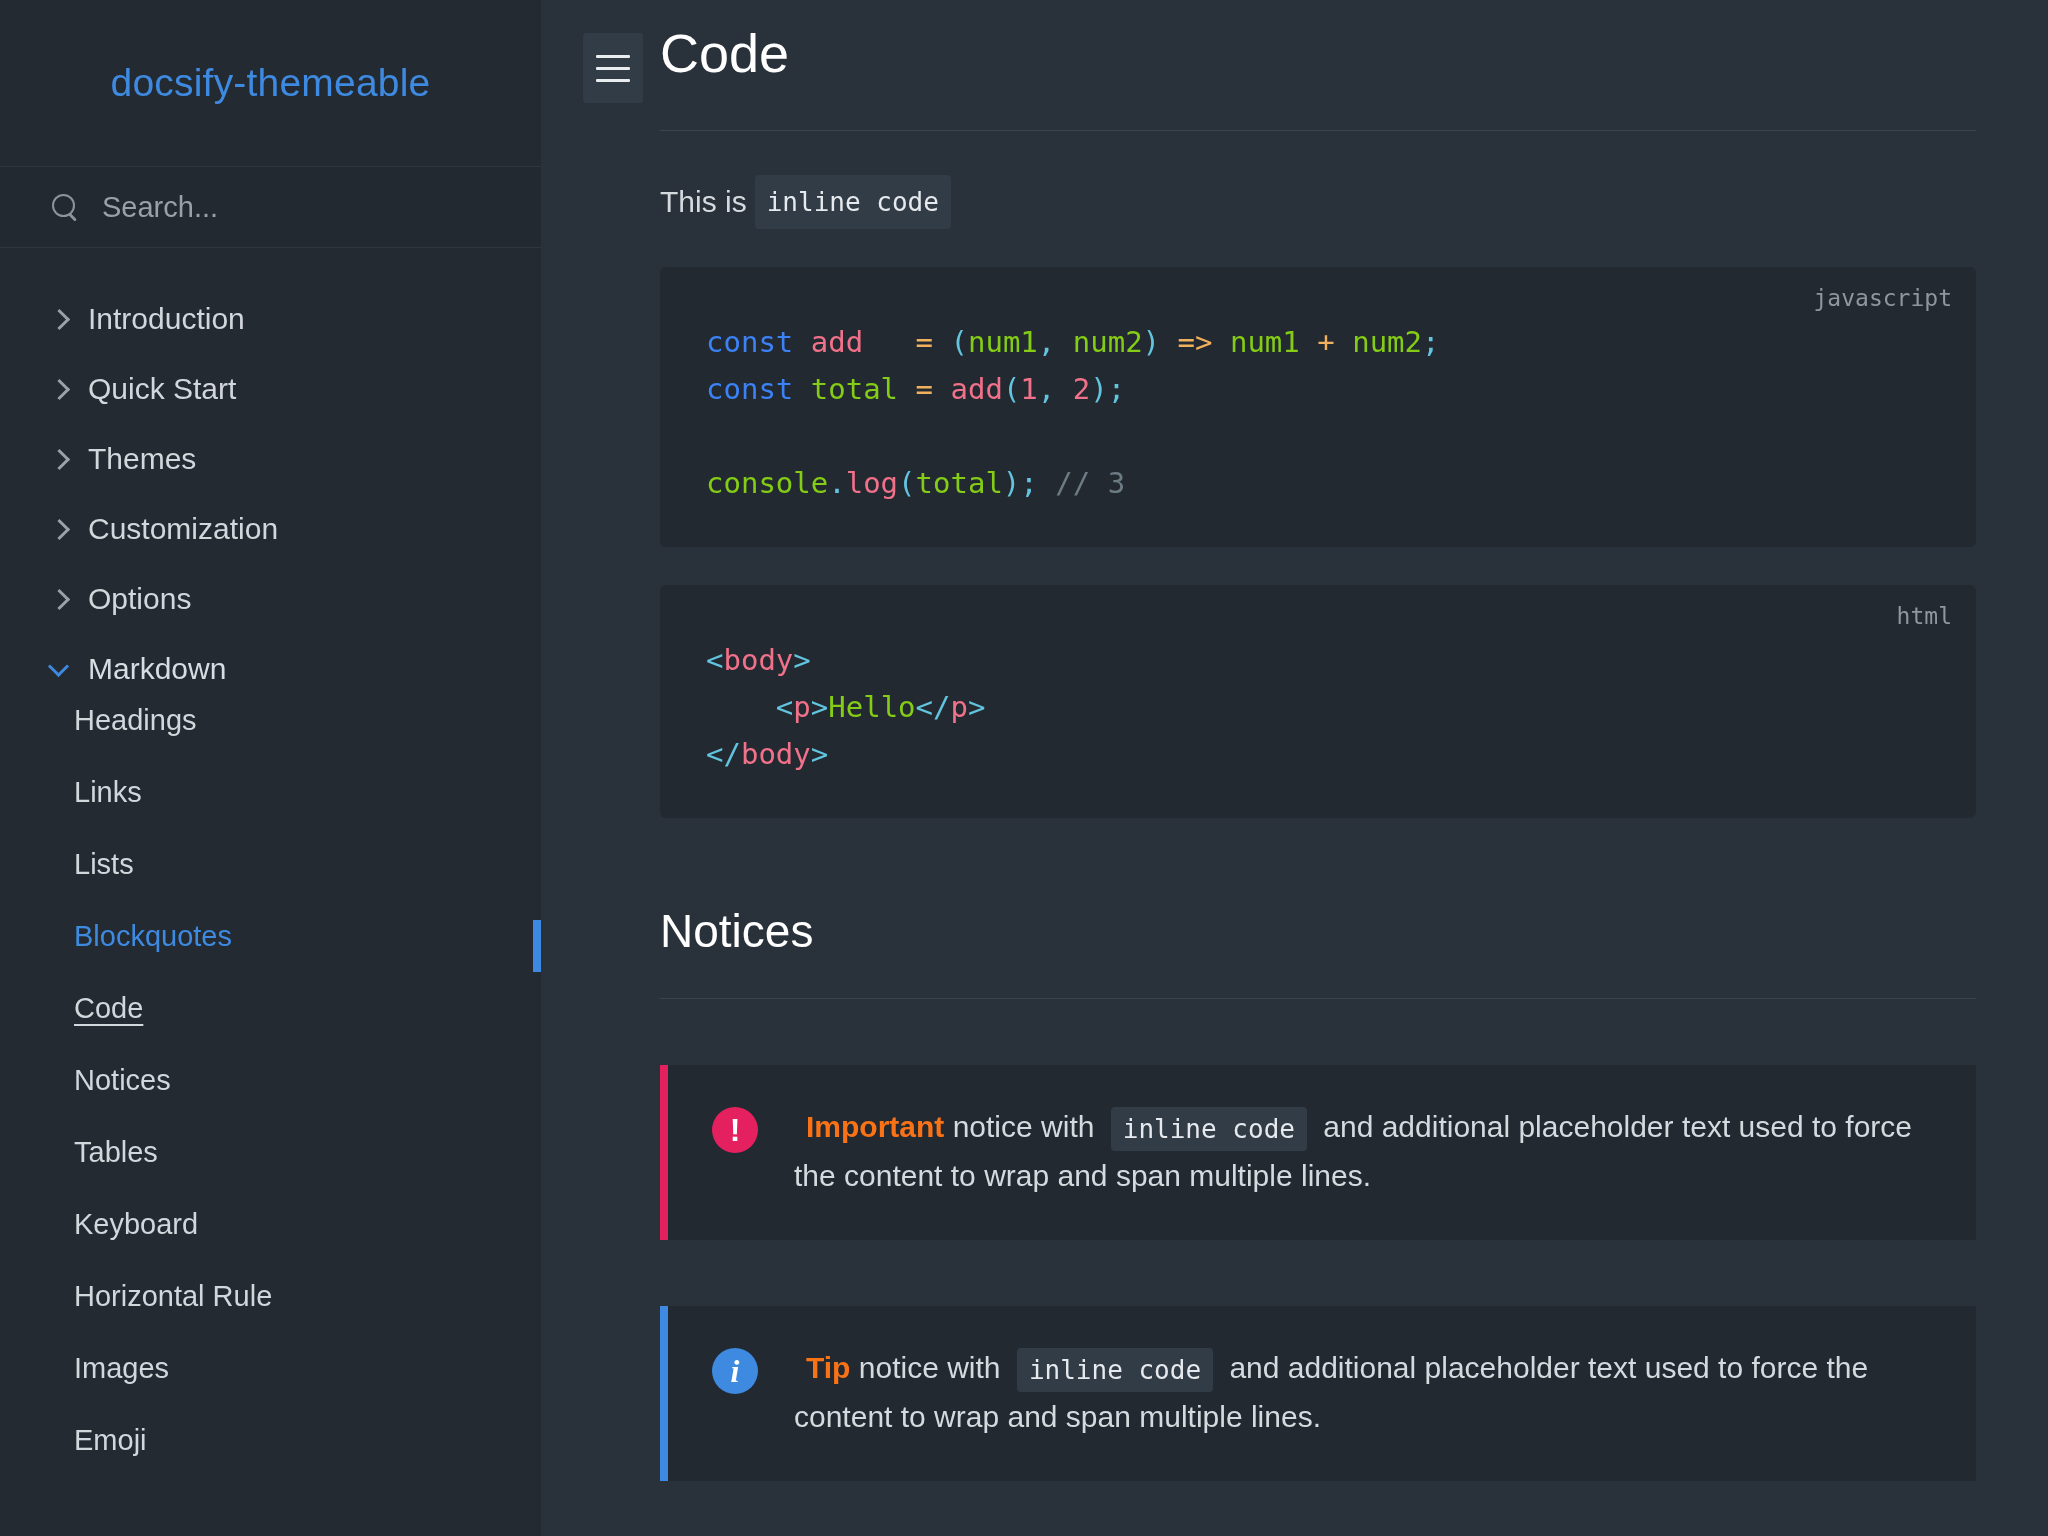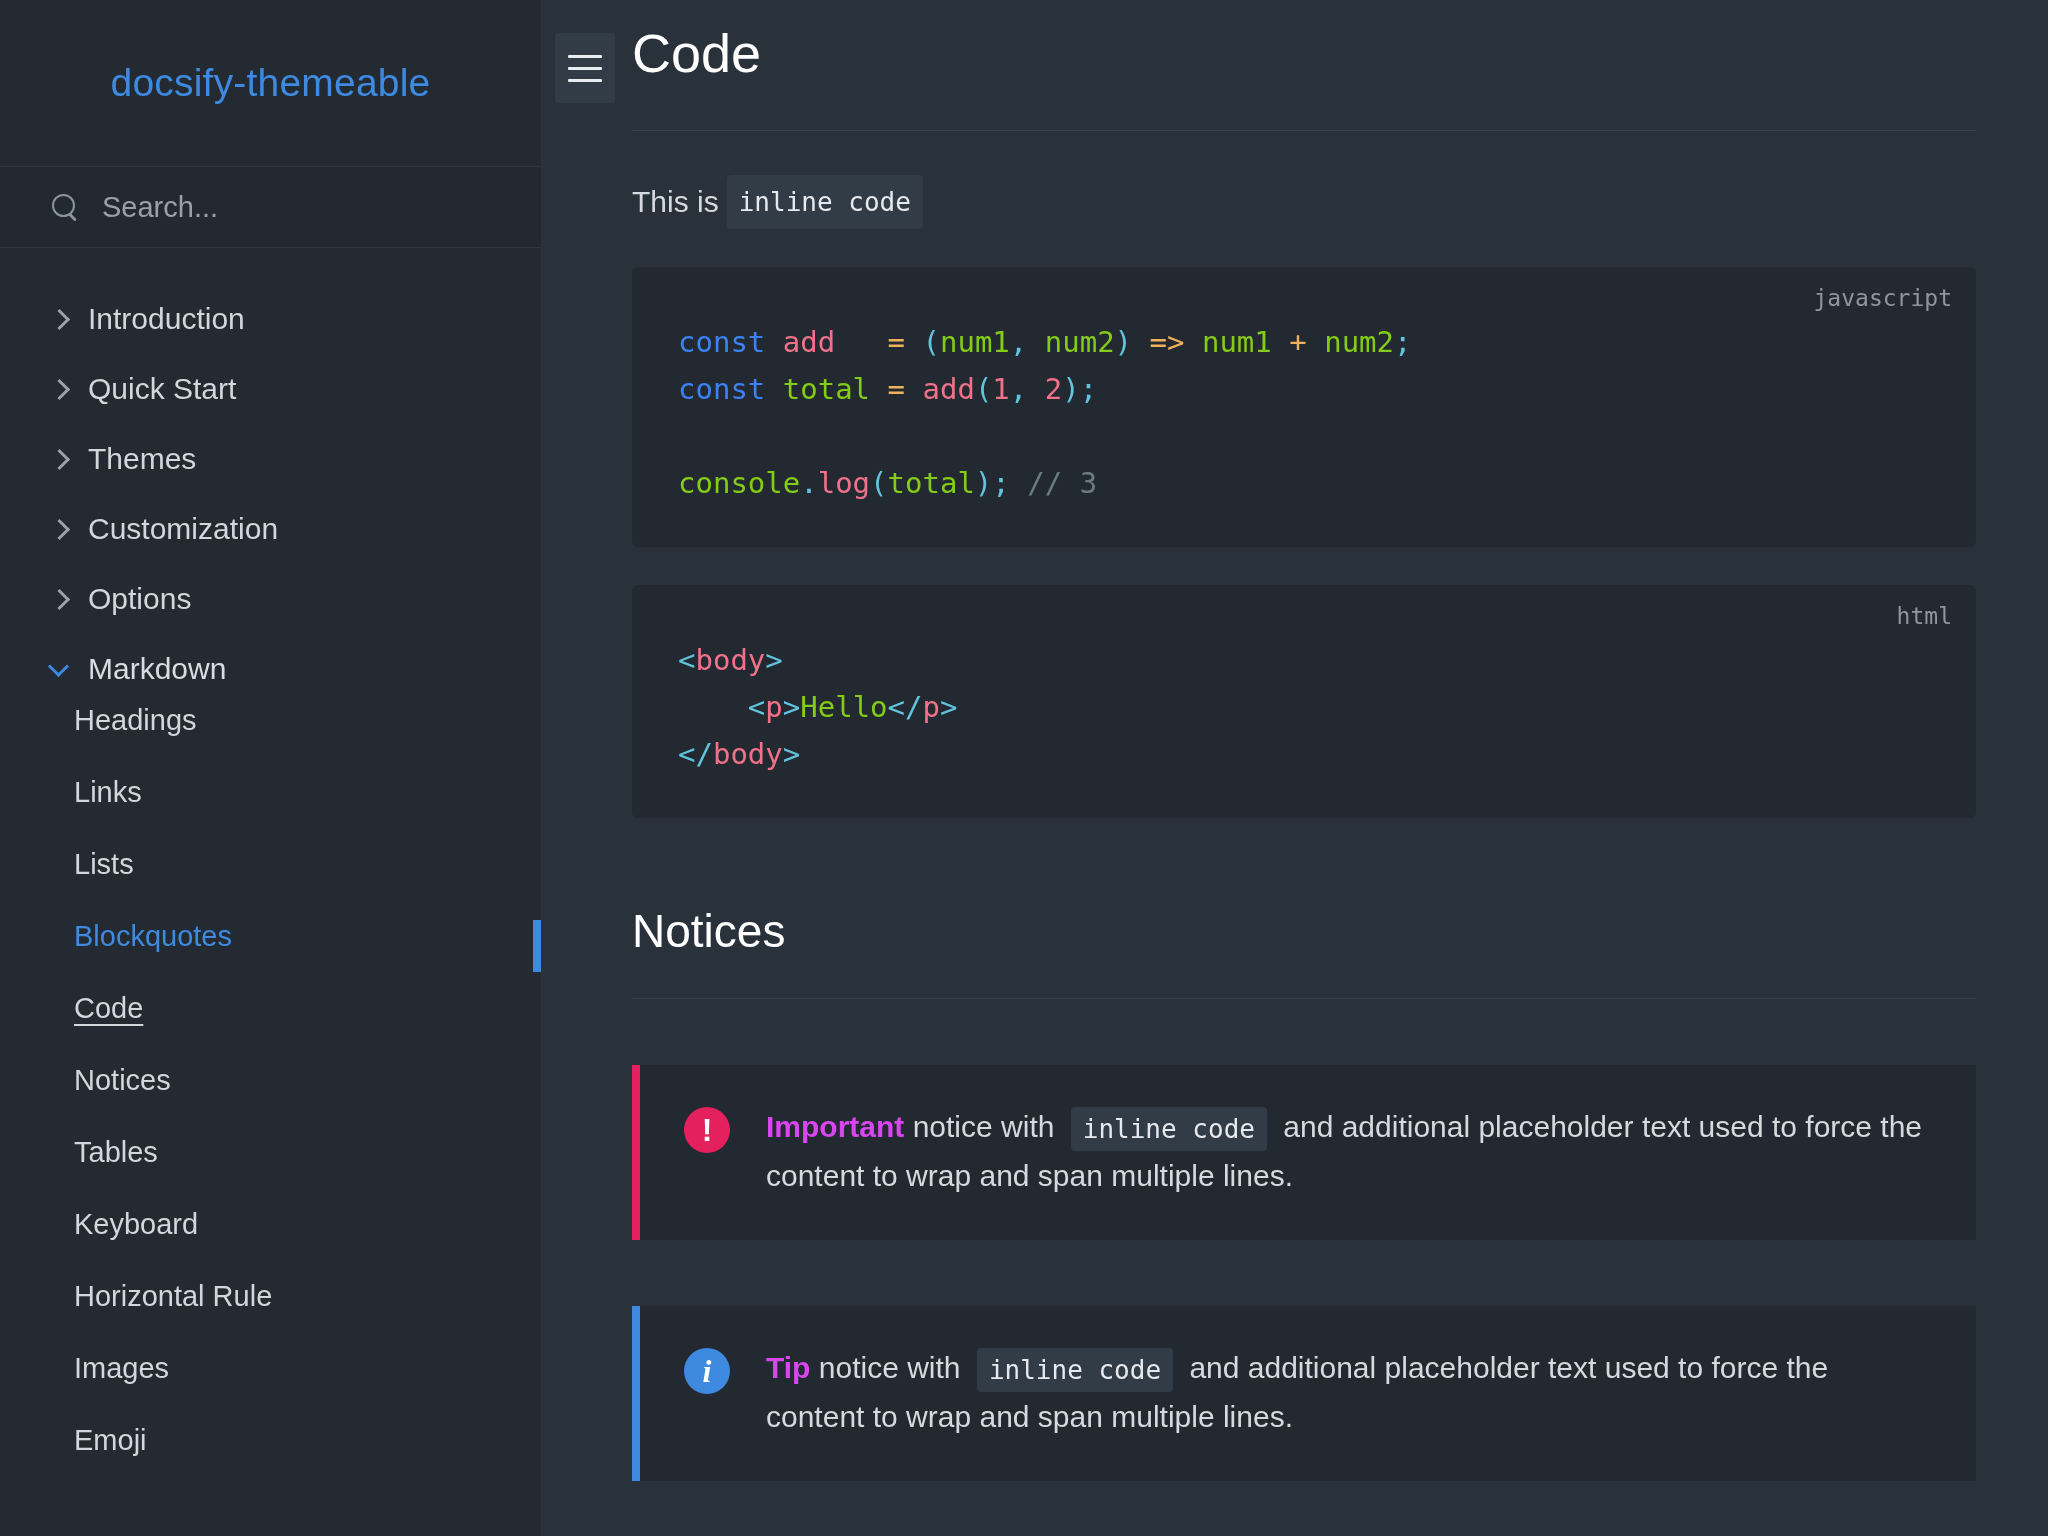"docsify-themeable" #app { gap: none -> 28px }
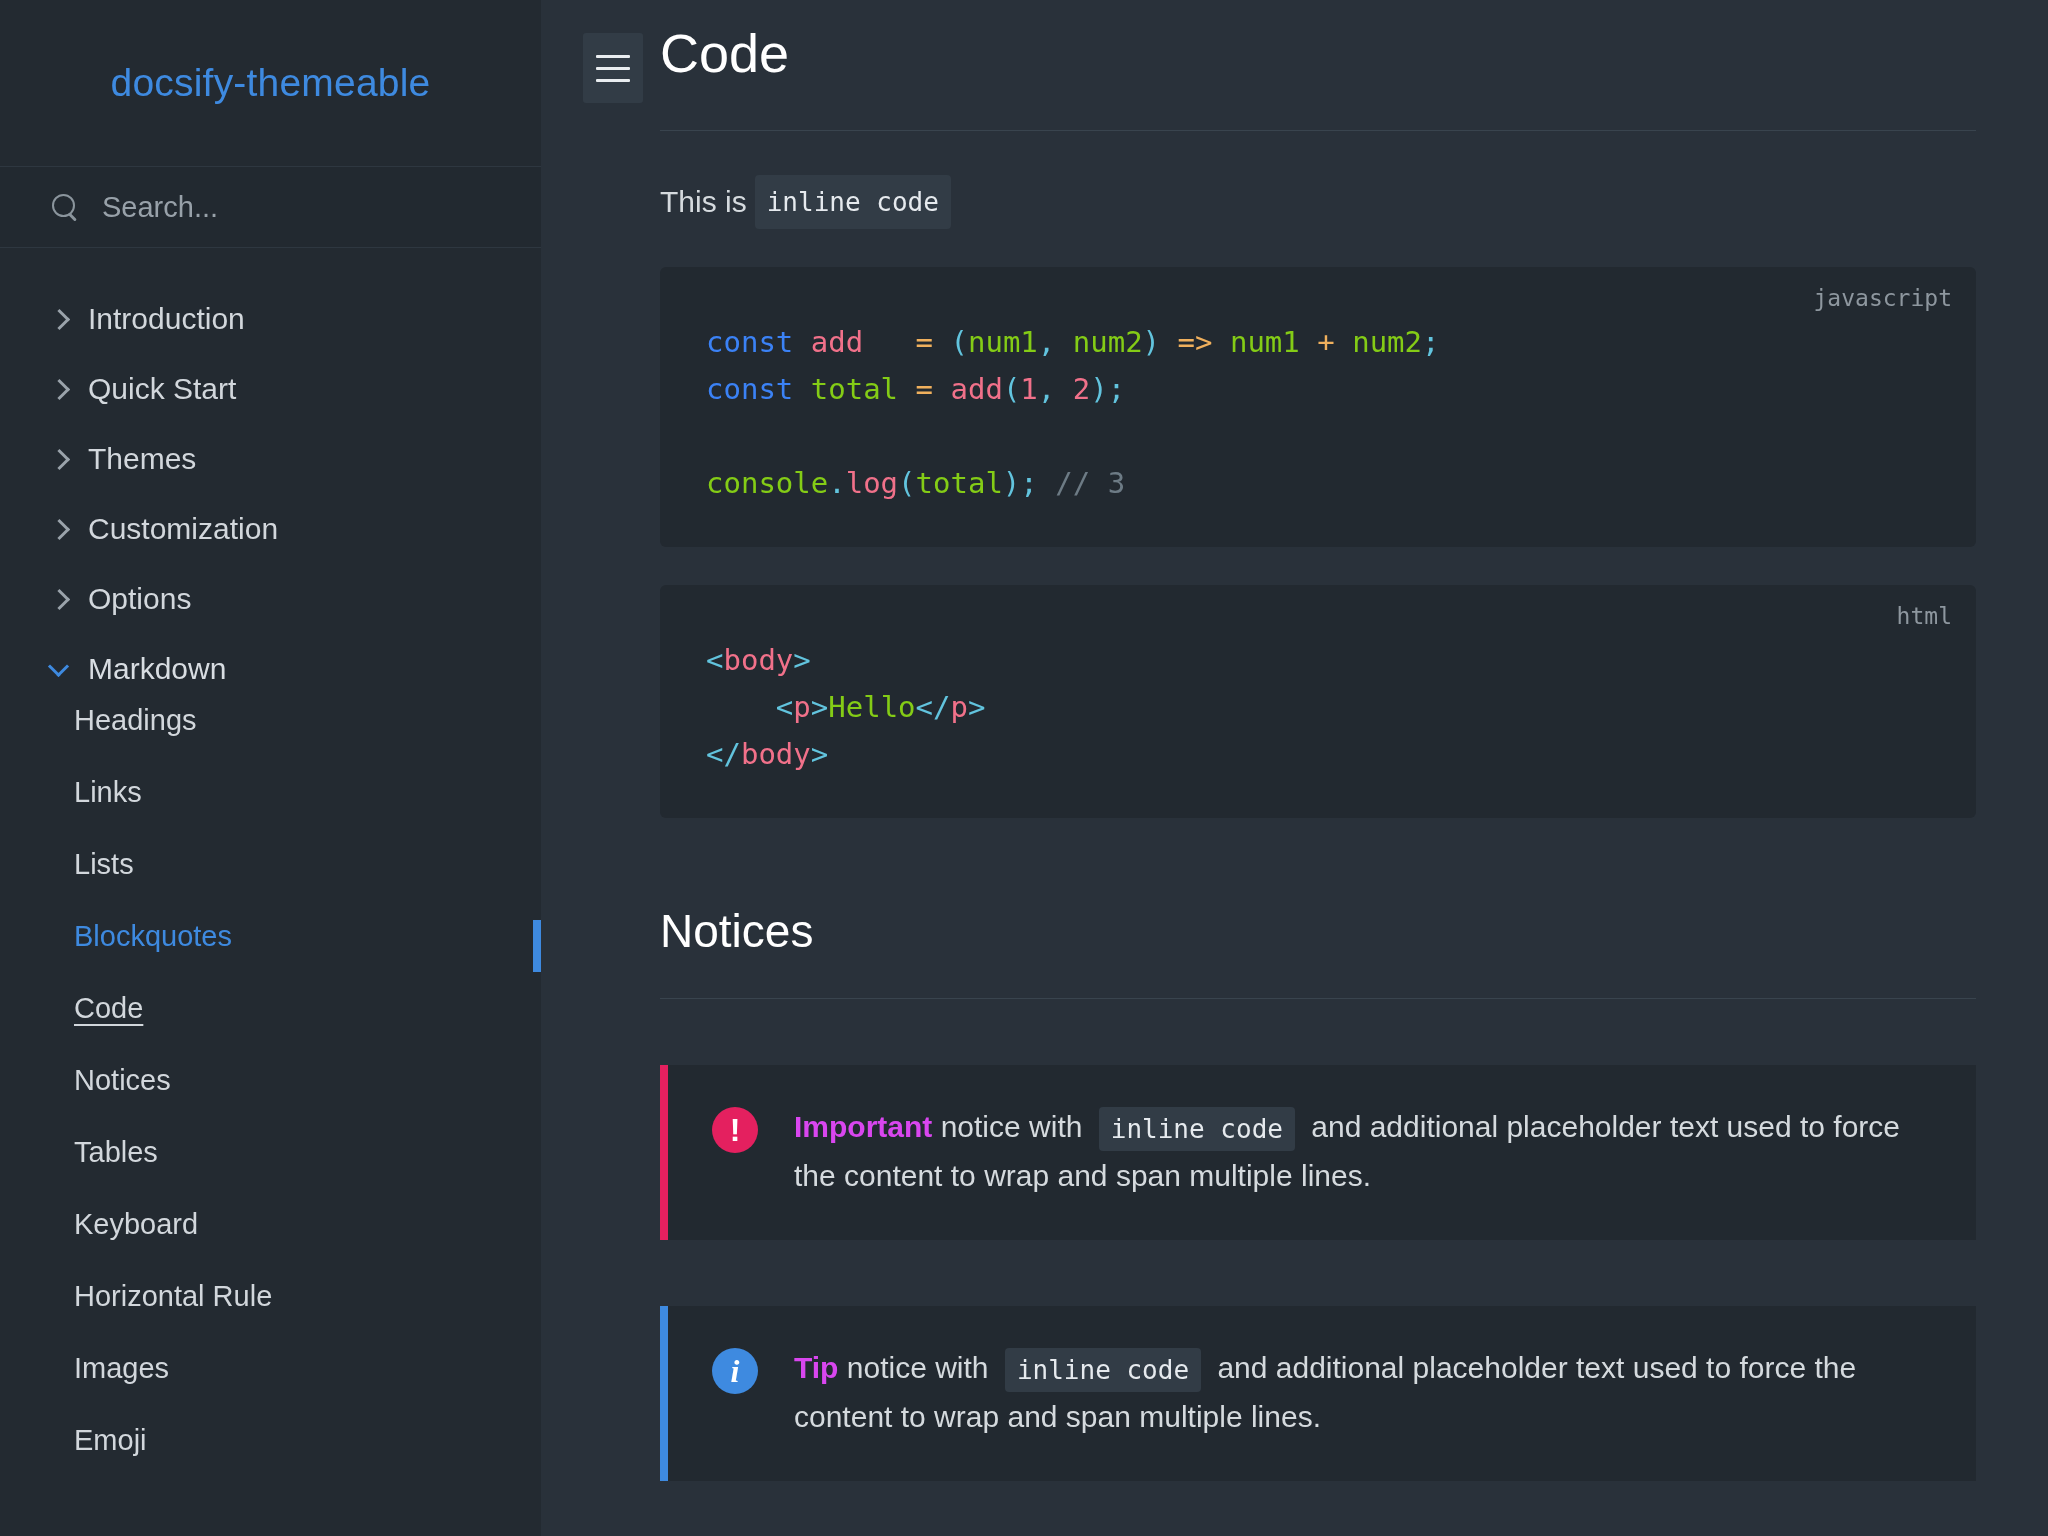"Important" .notice-body b { color: #d946ef -> #f97316; margin-left: none -> 12px }
